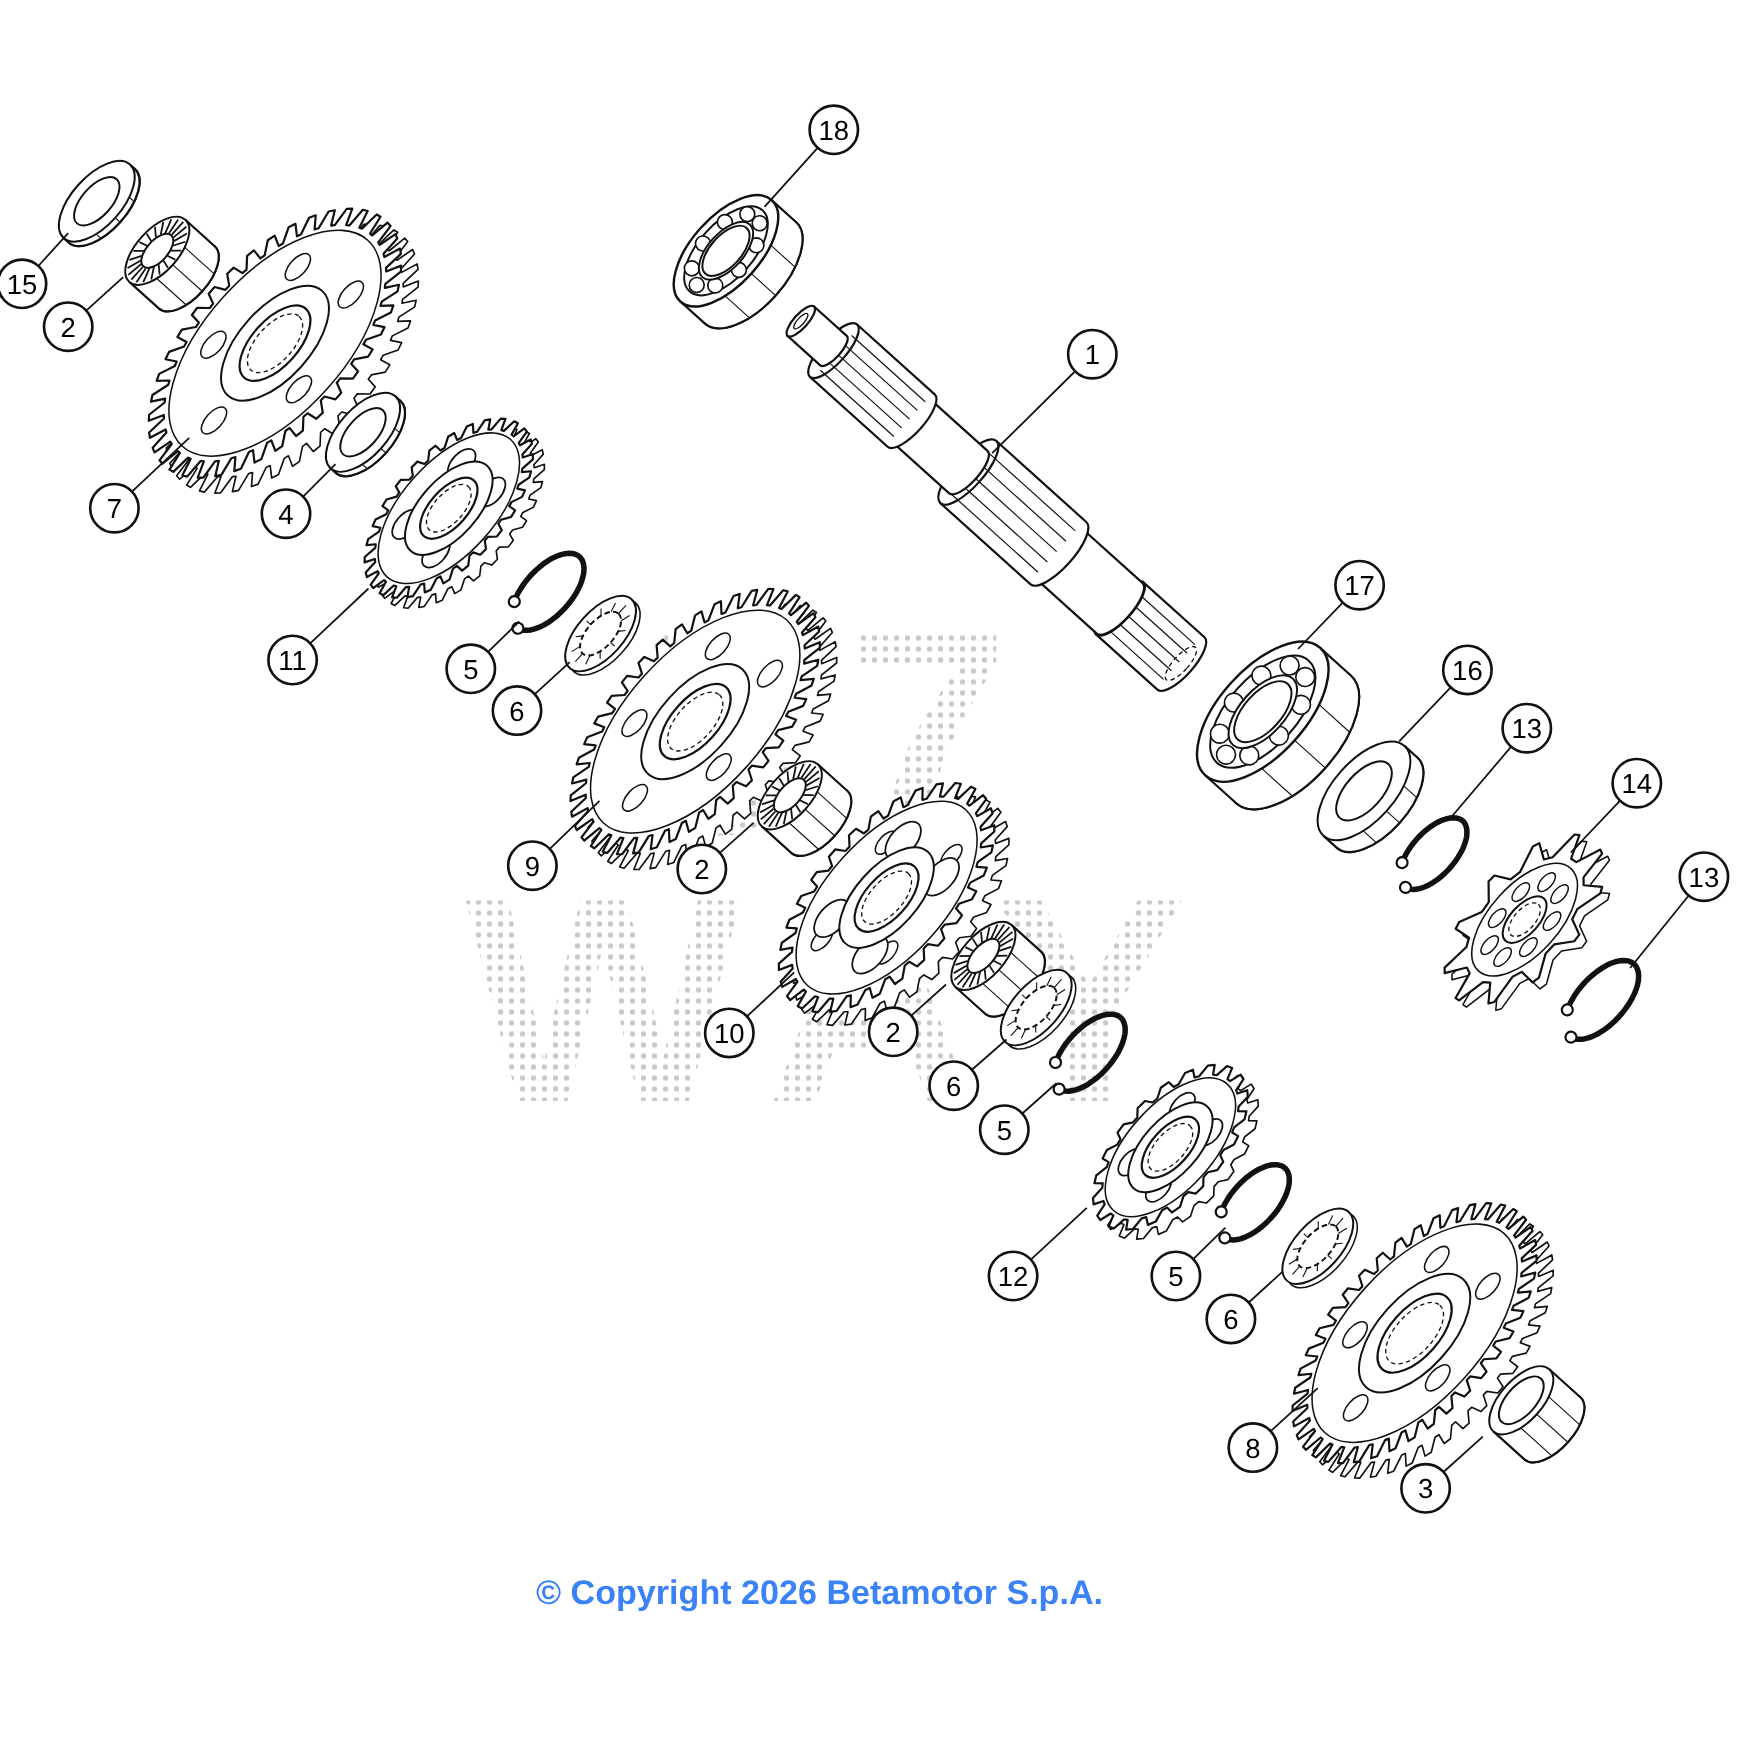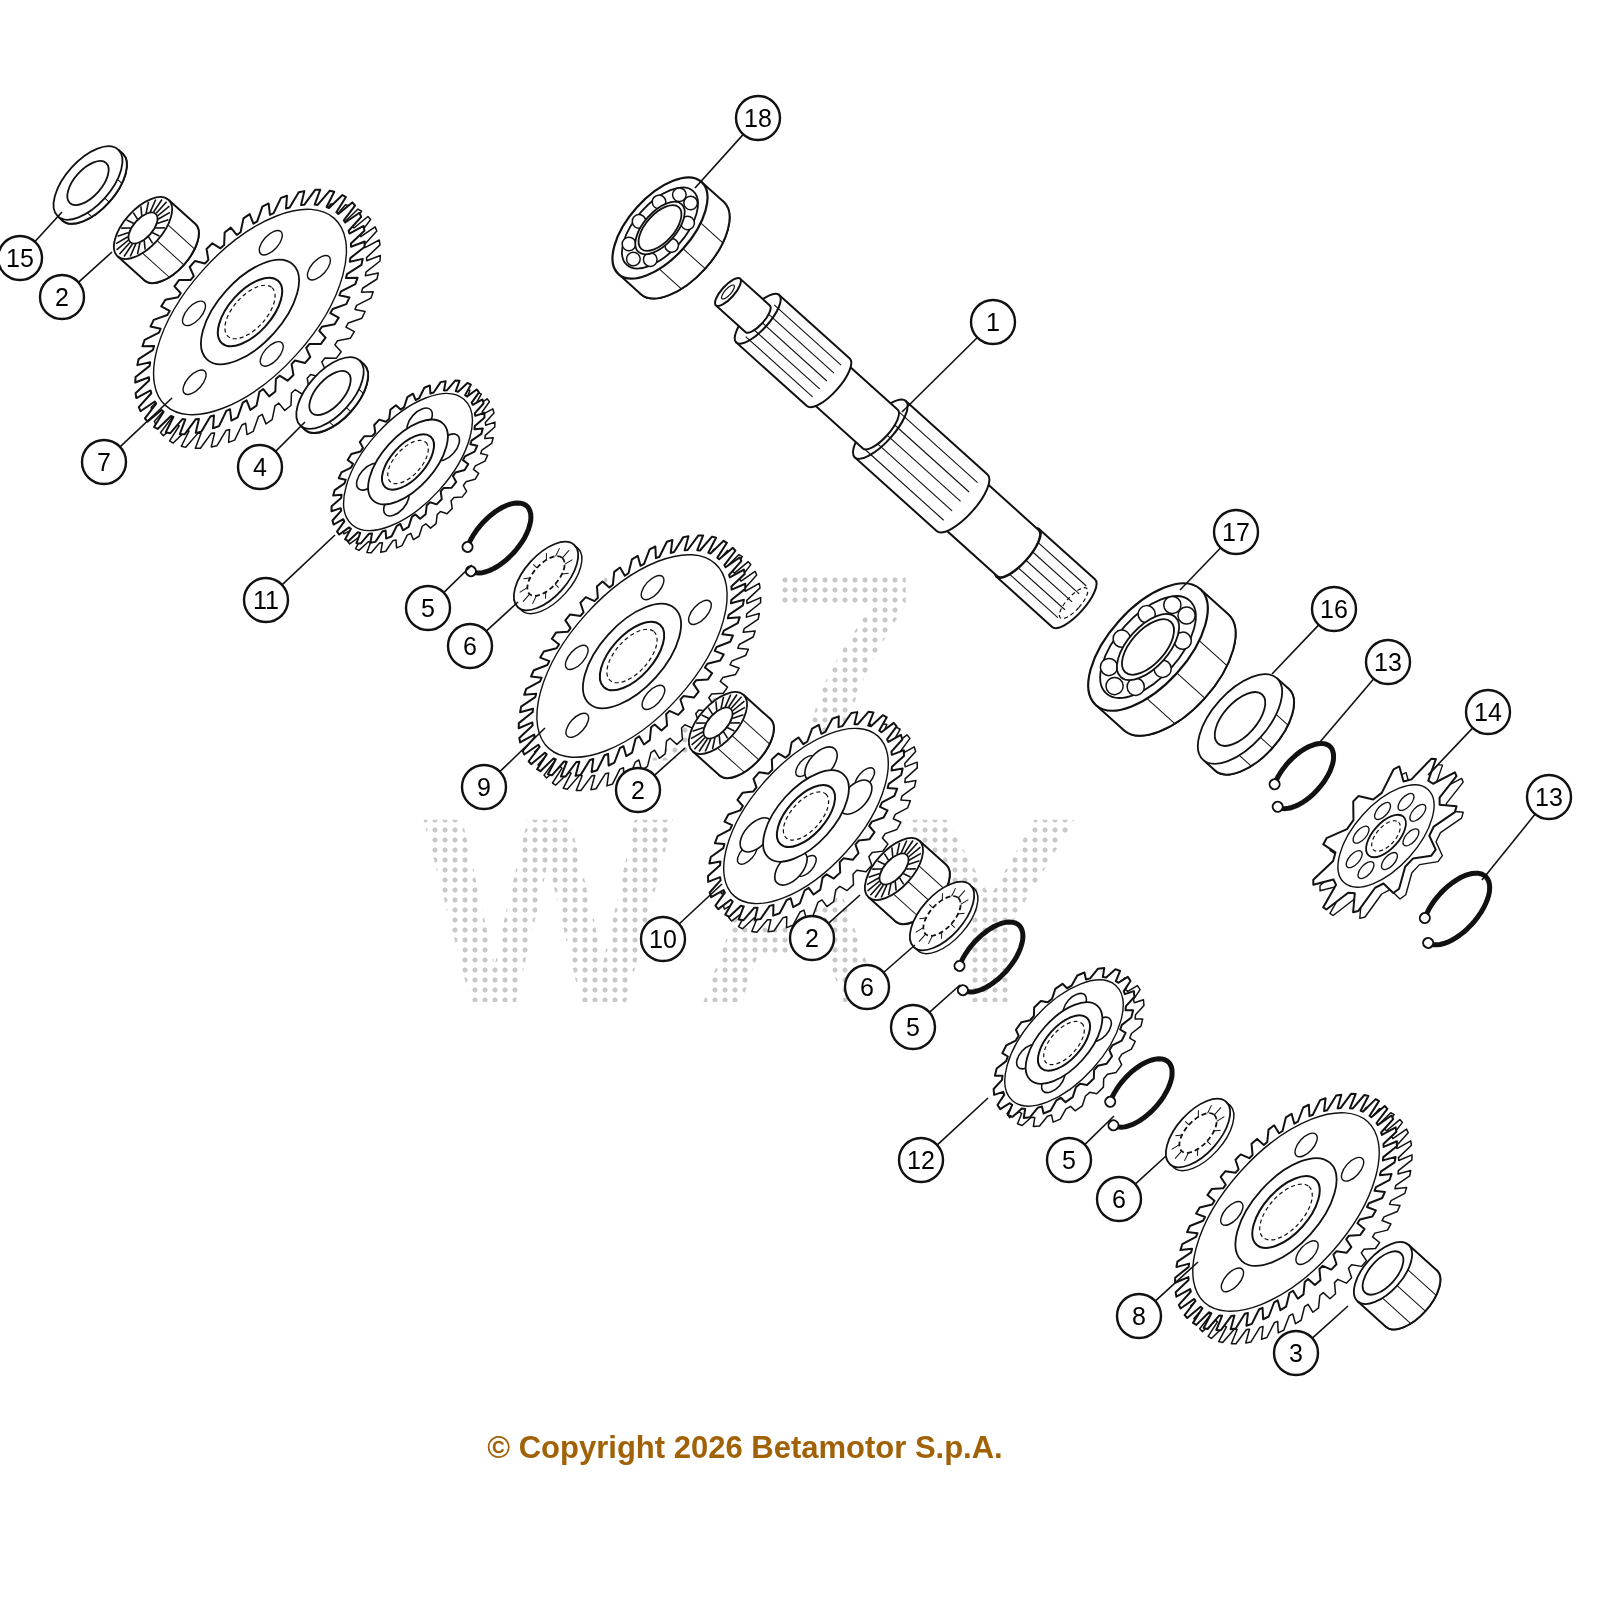"© Copyright 2026 Betamotor S.p.A." .copyright { color: #a16207 -> #3b82f6 }
